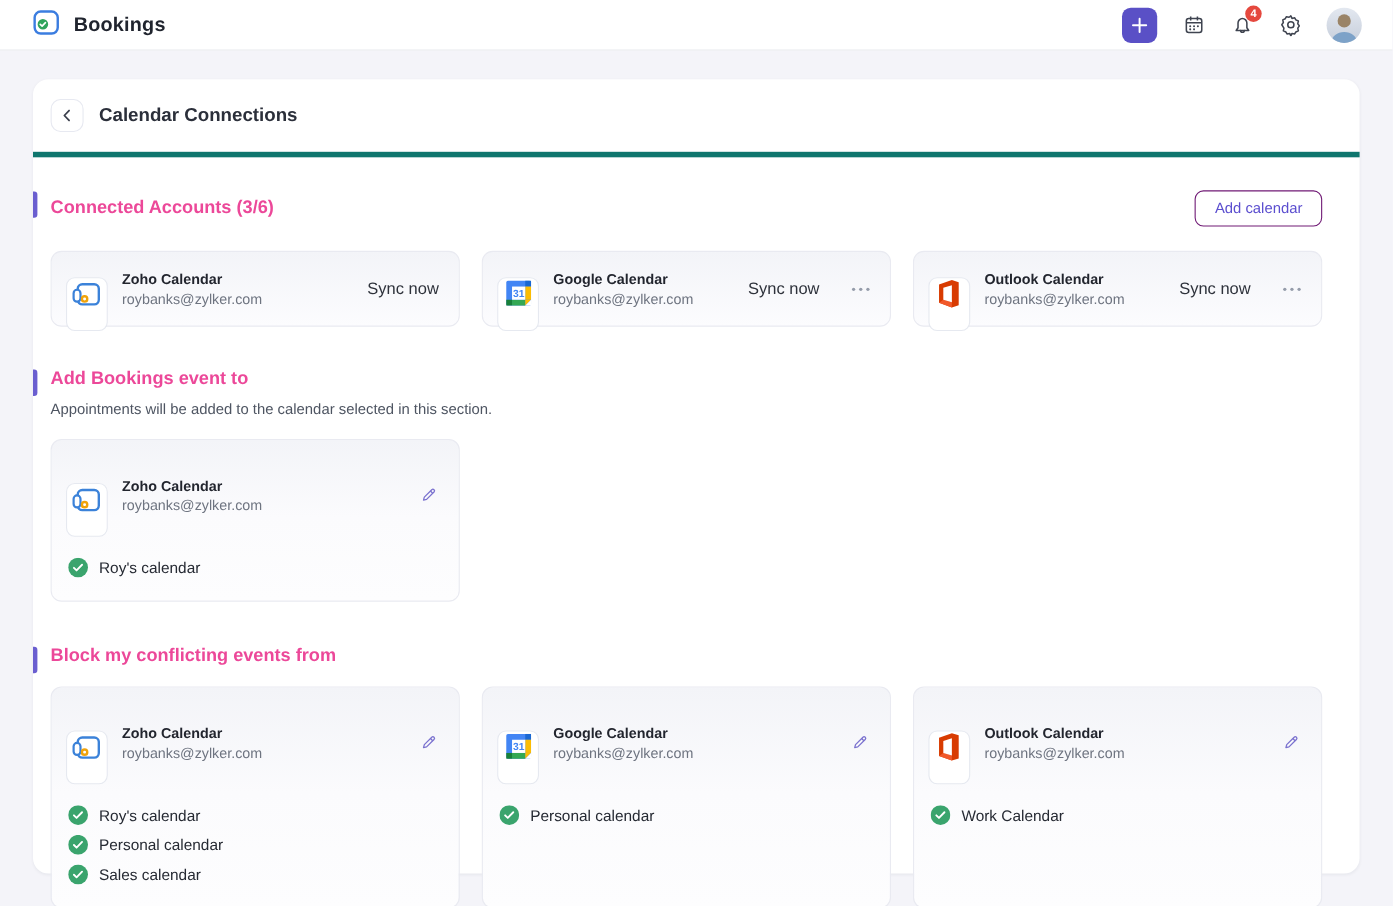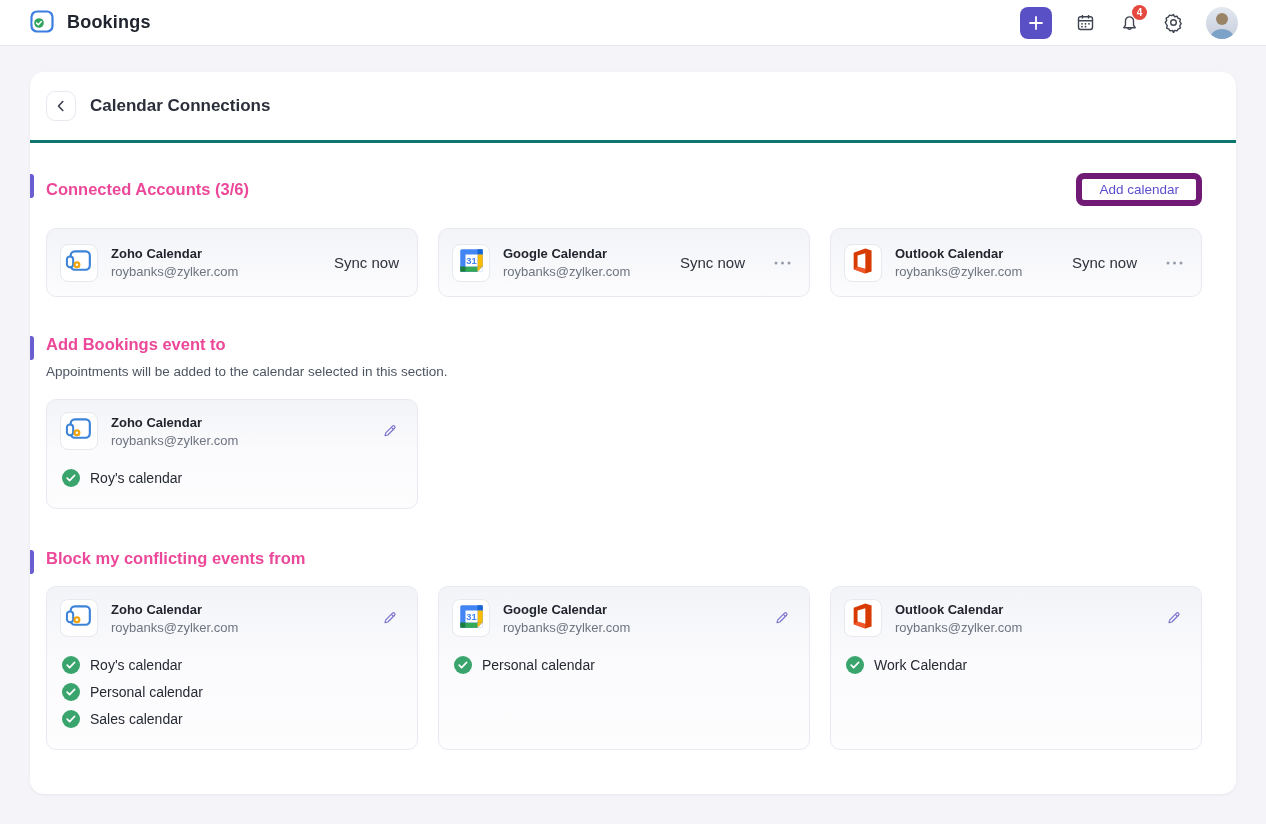"Calendar Connections" .panel-header { border-bottom: 3px solid #0f766e -> 5px solid #0f766e }
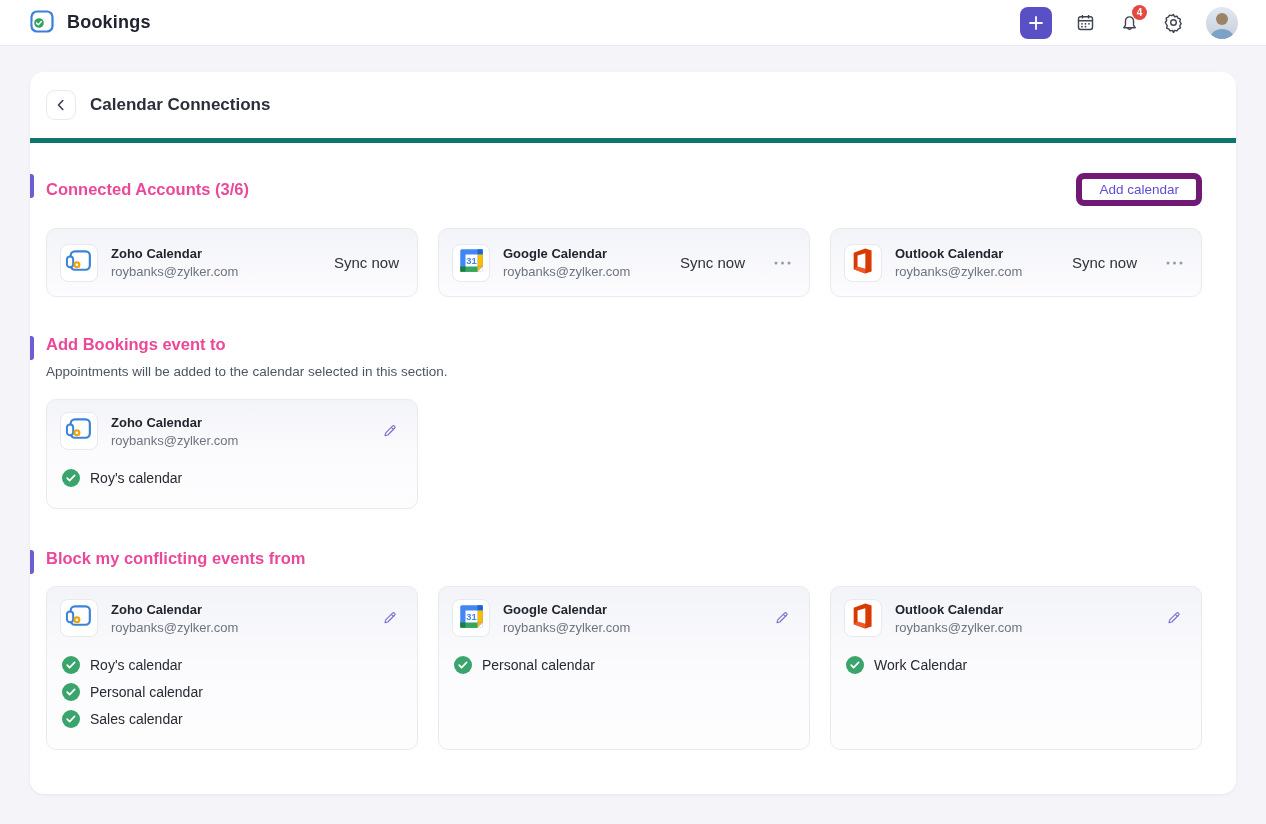"Add calendar" .add-btn { border: 6px solid #701a75 -> 1px solid #701a75 }
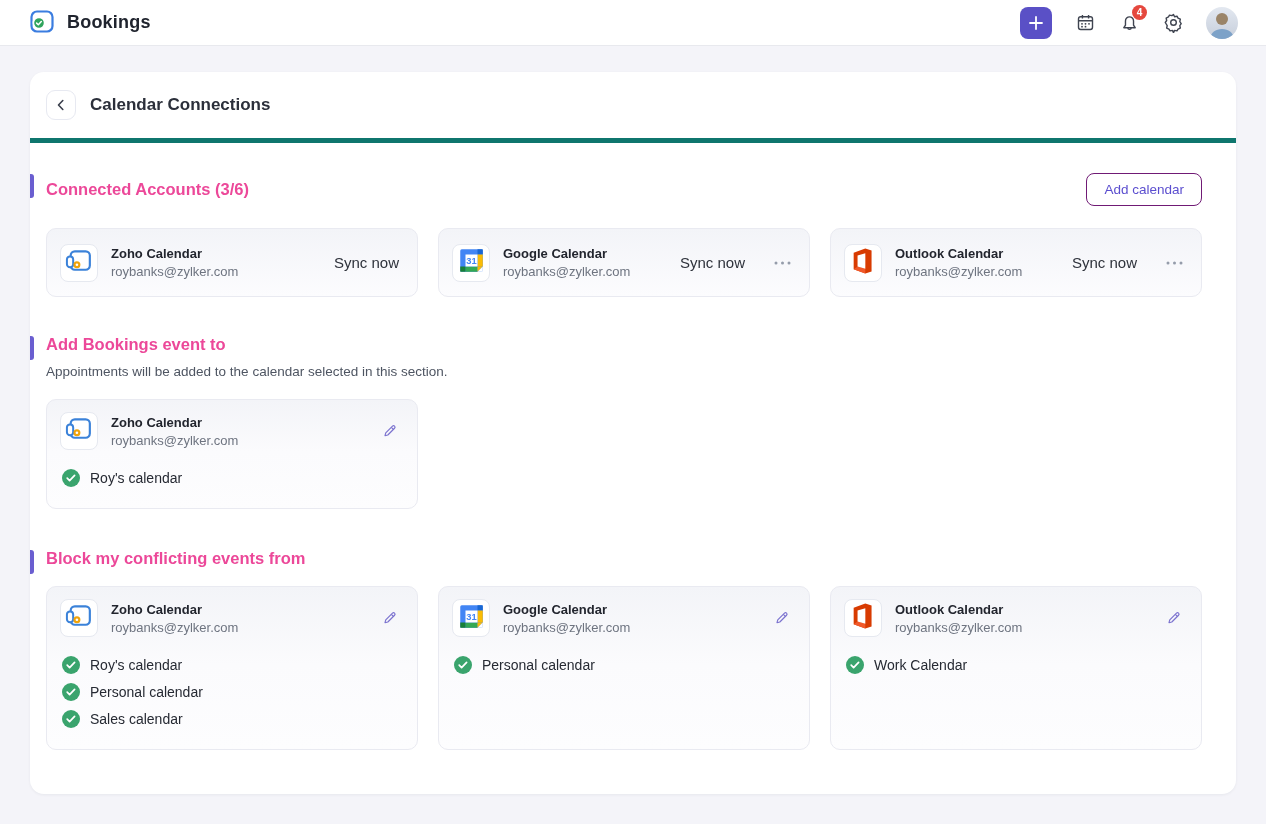"31" .icon-box { align-items: center -> flex-start; height: 38px -> 49px; margin-top: none -> 27px }
